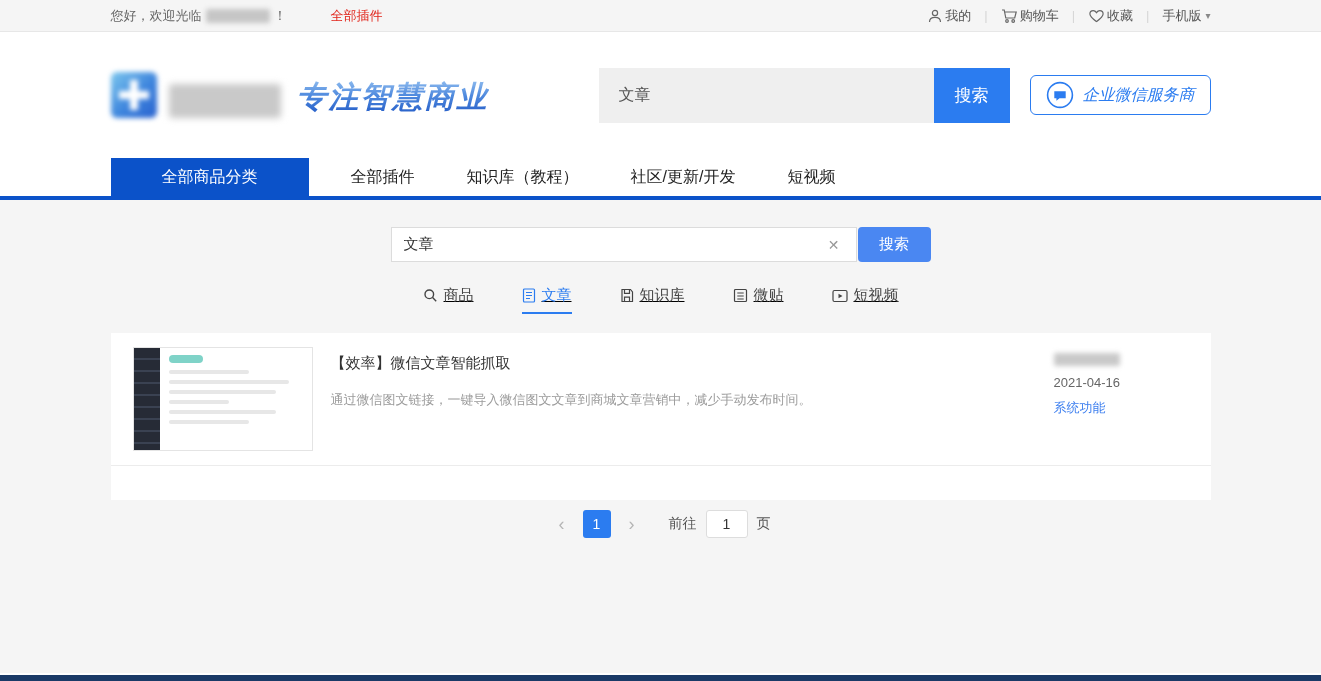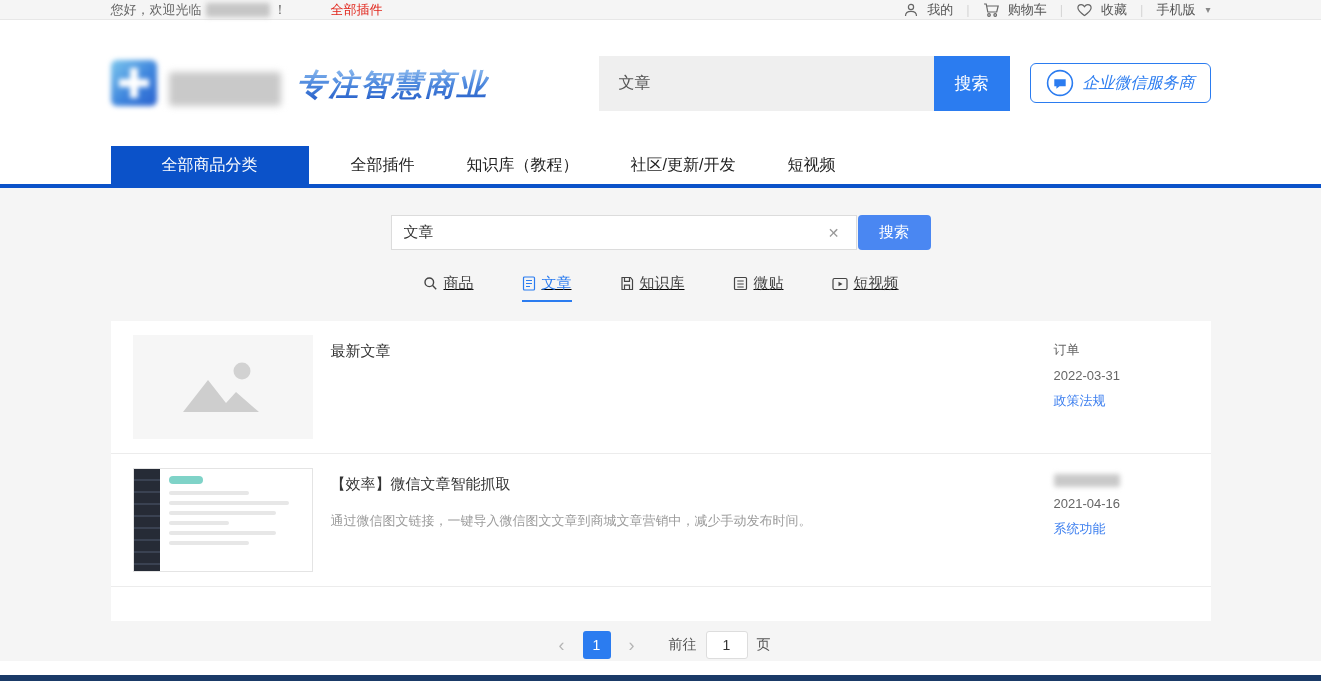"您好，欢迎光临" .topbar { height: 20px -> 32px }
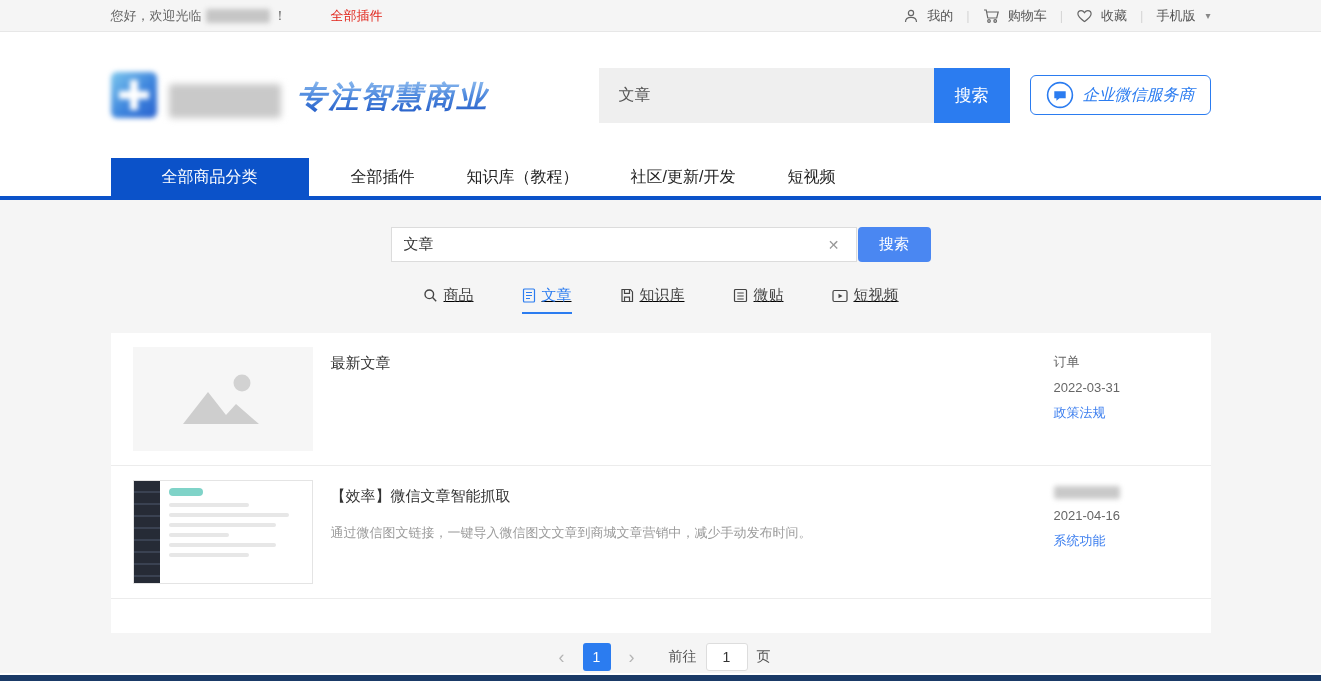"我的" .tb-item { gap: 8px -> 2px }
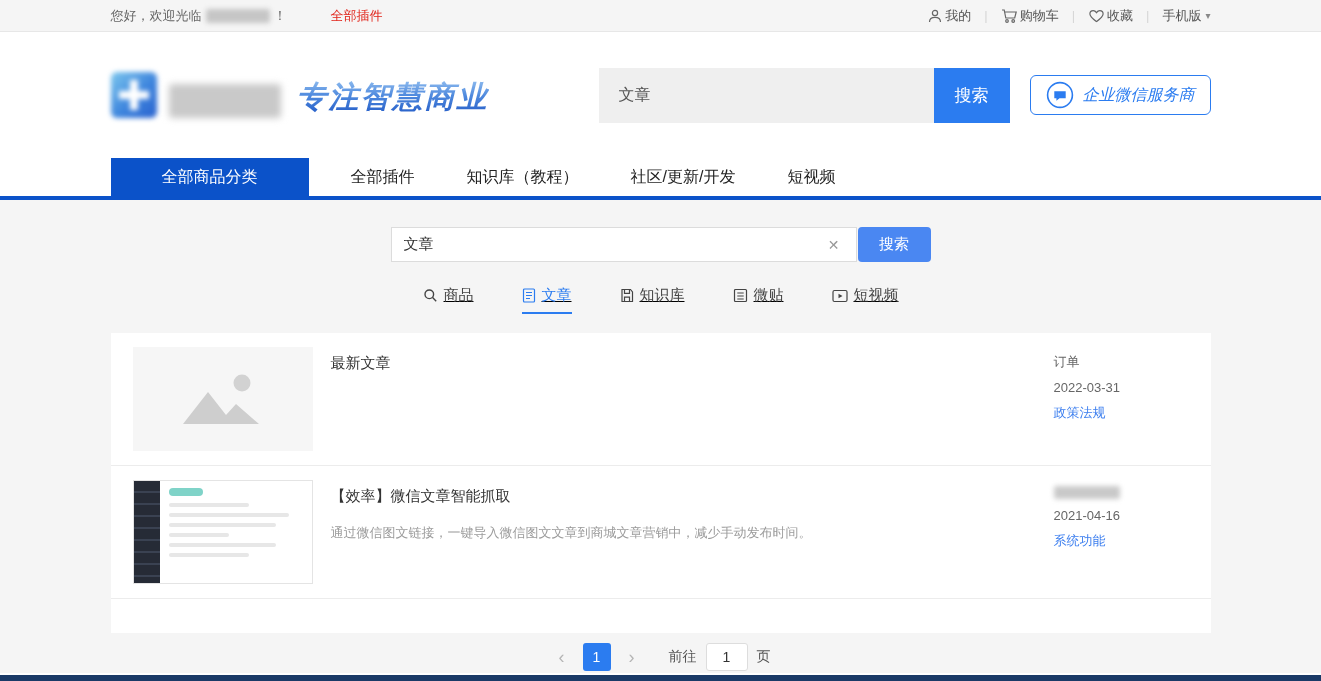"最新文章" div.result { html: <div> <div> <svg> <circle></circle> <path></path> </svg> </div> <div> <div>最新文章</div> </div> <div> <div>订单</div> <div>2022-03-31</div> <a>政策法规</a> </div> </div> -> none }
